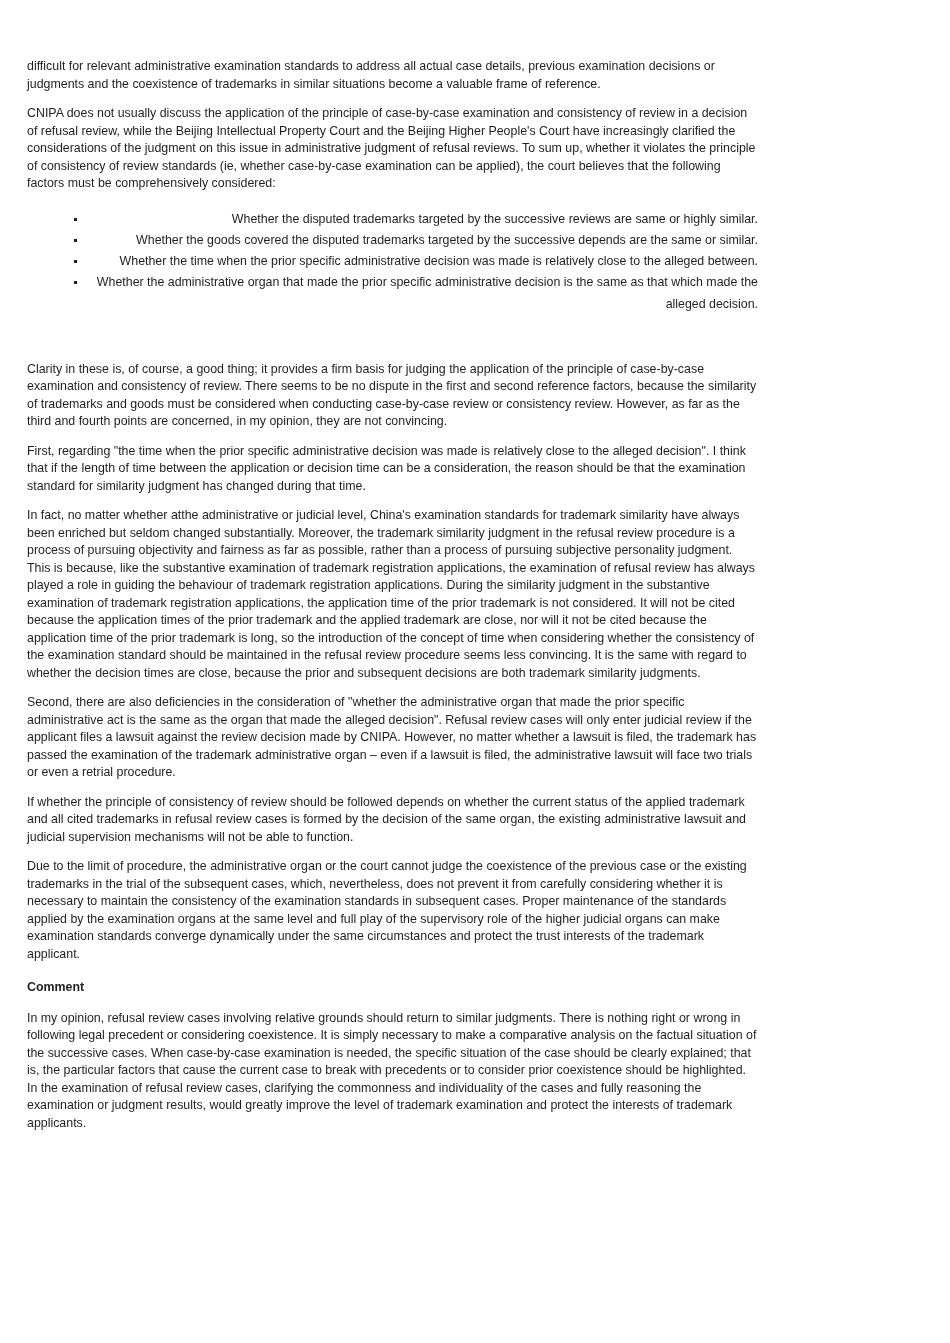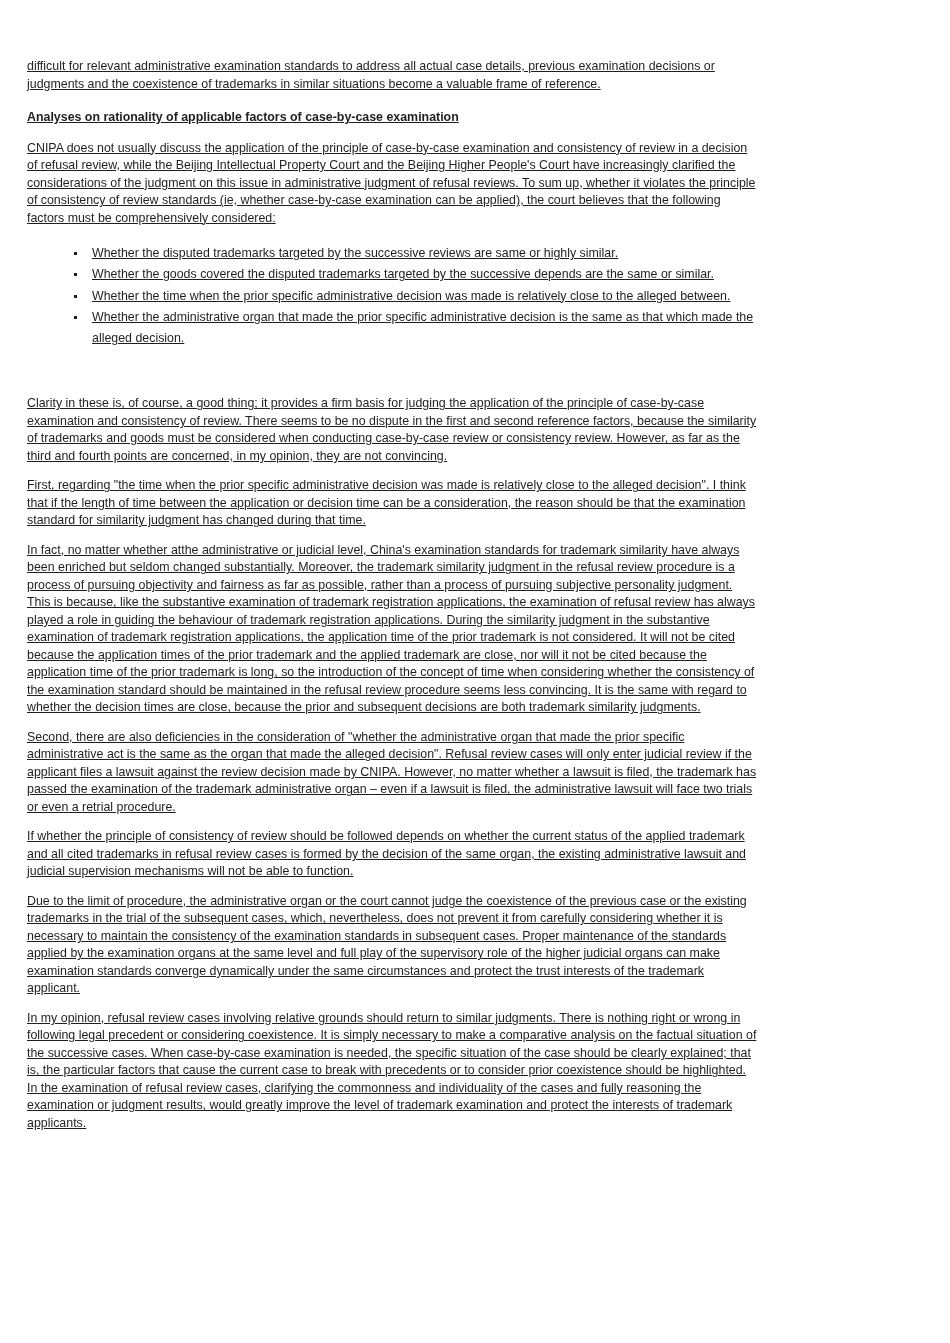"difficult for relevant administrative" .page { text-decoration: underline -> none }
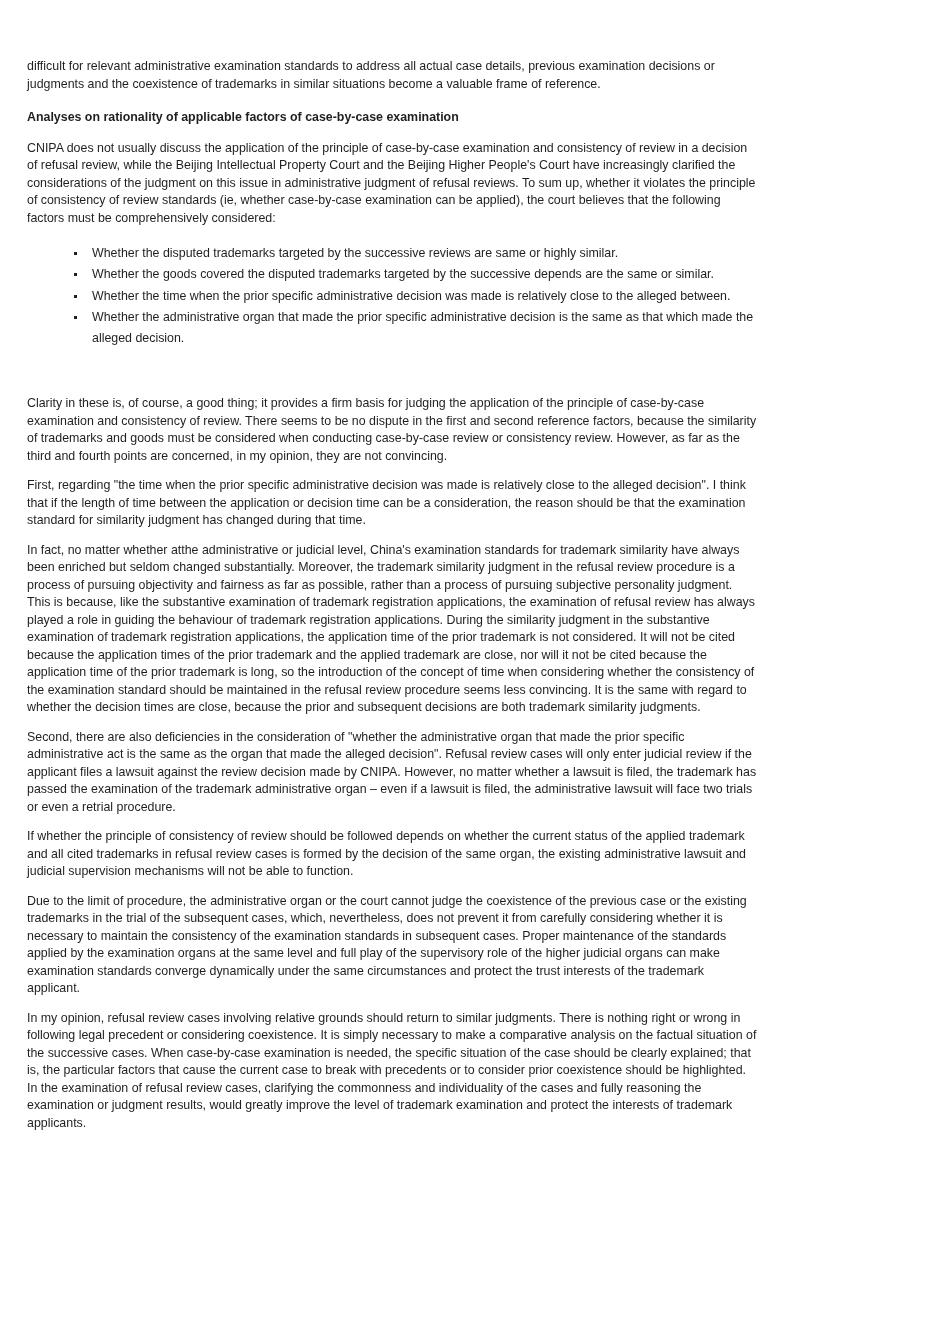"Analyses on rationality of applicable" p.para { html: <p>Analyses on rationality of applicable factors of case-by-case examination</p> -> none }
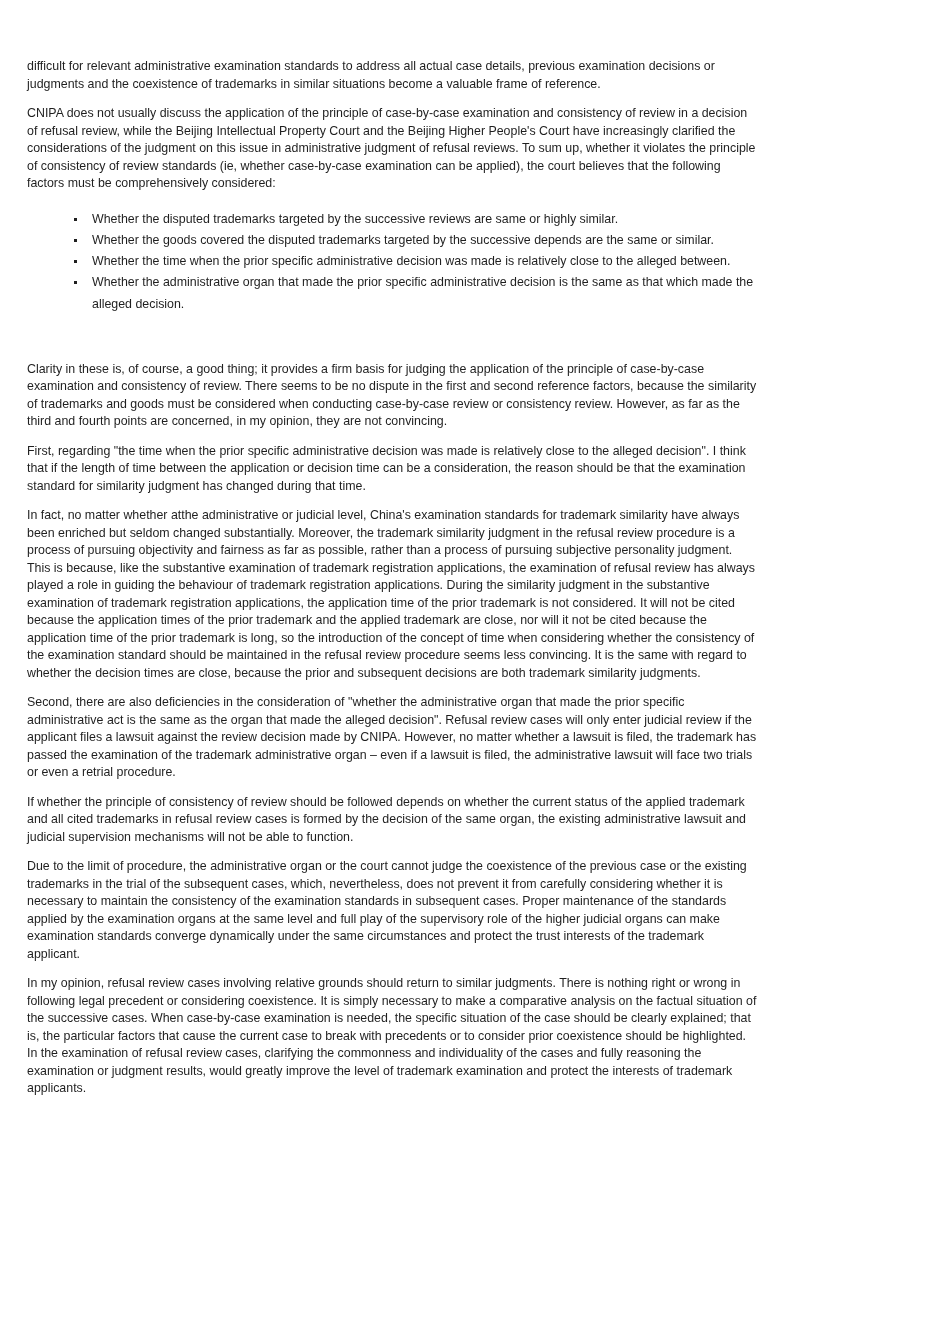"Whether the disputed trademarks targeted" ul.bullet-list { text-align: none -> right }
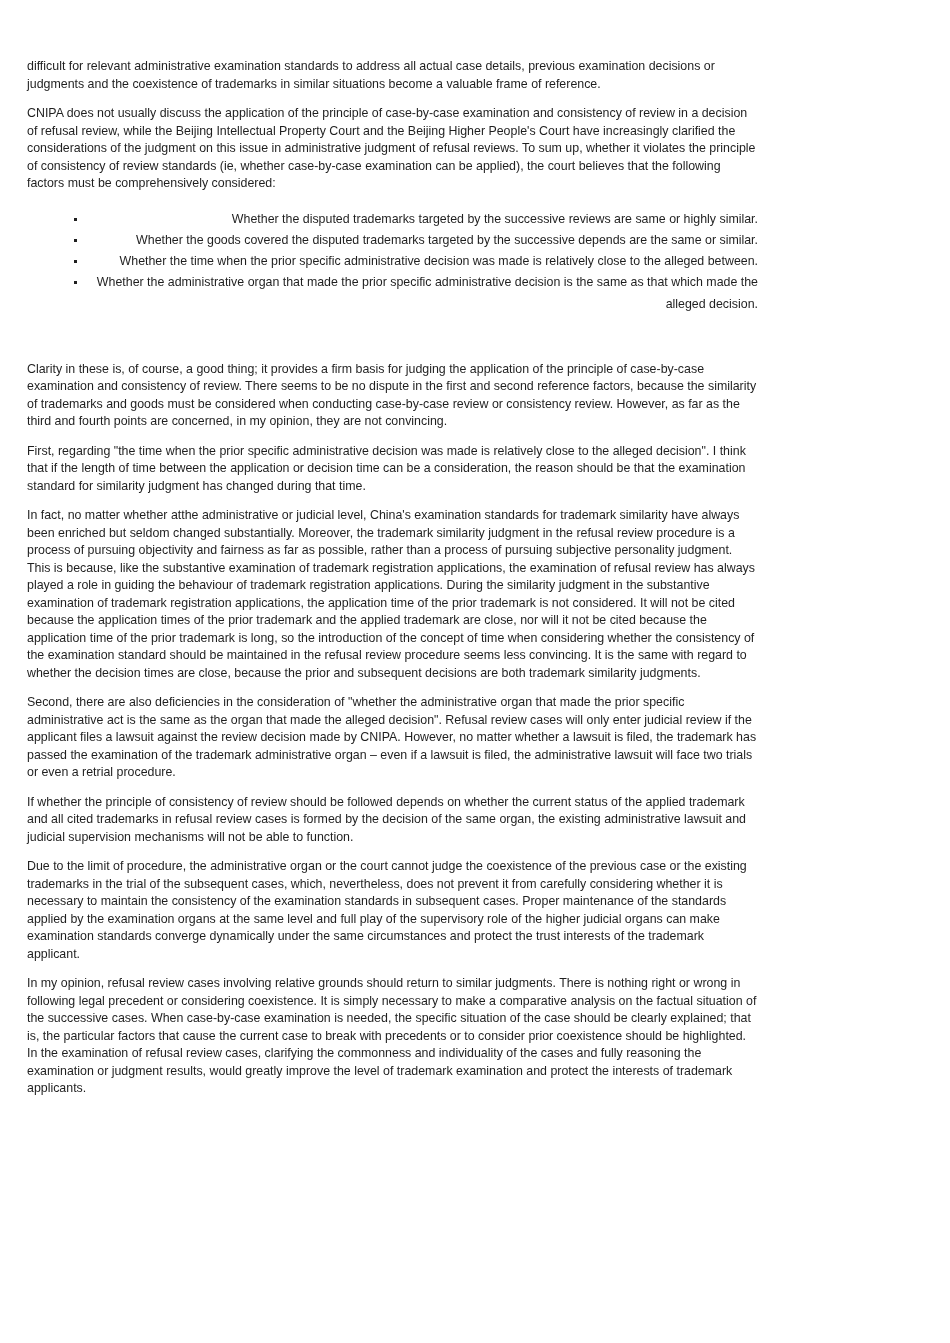"Comment" p.para { html: none -> <p>Comment</p> }
